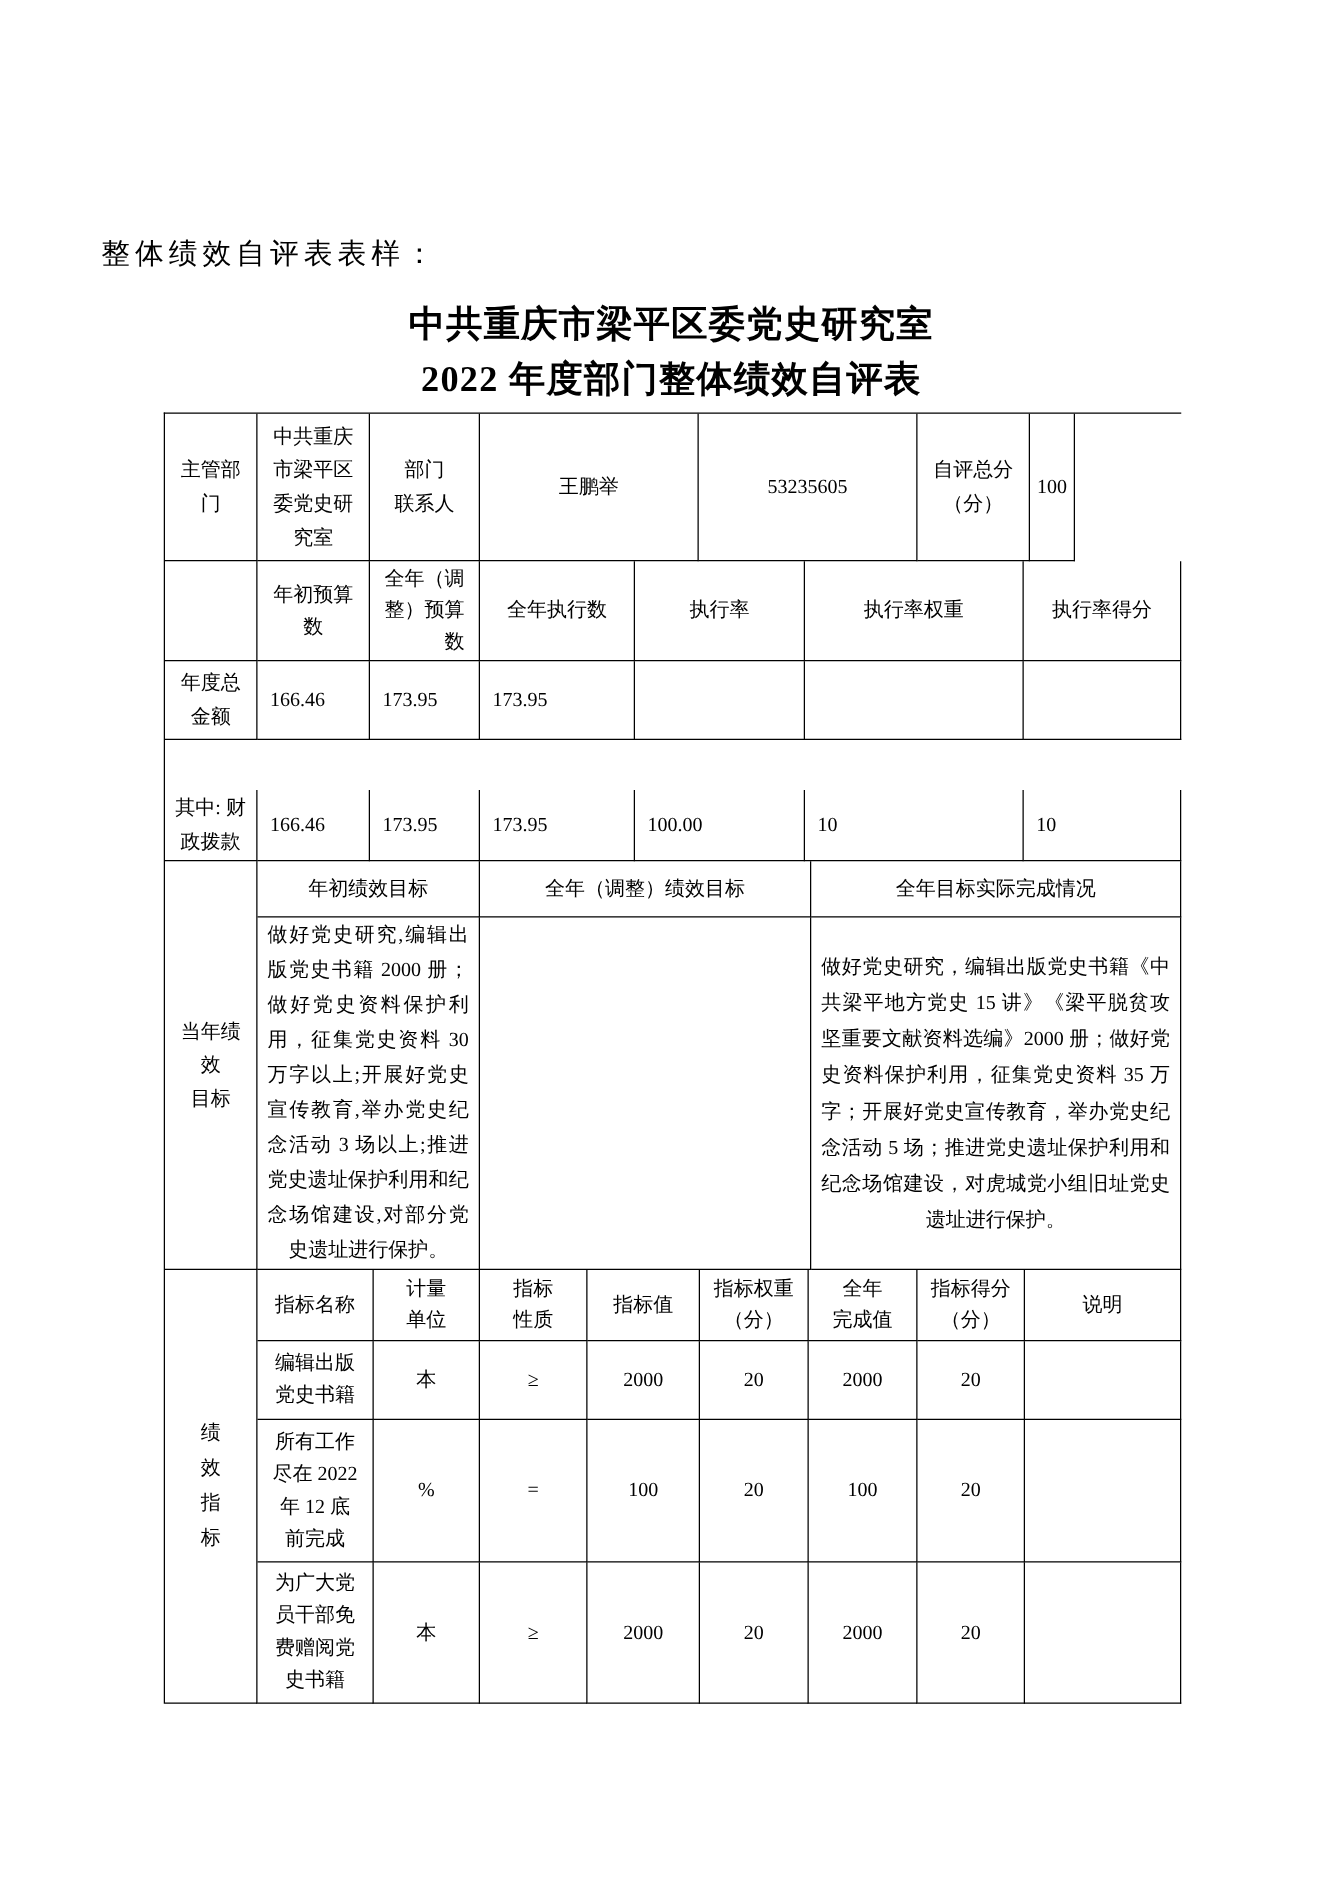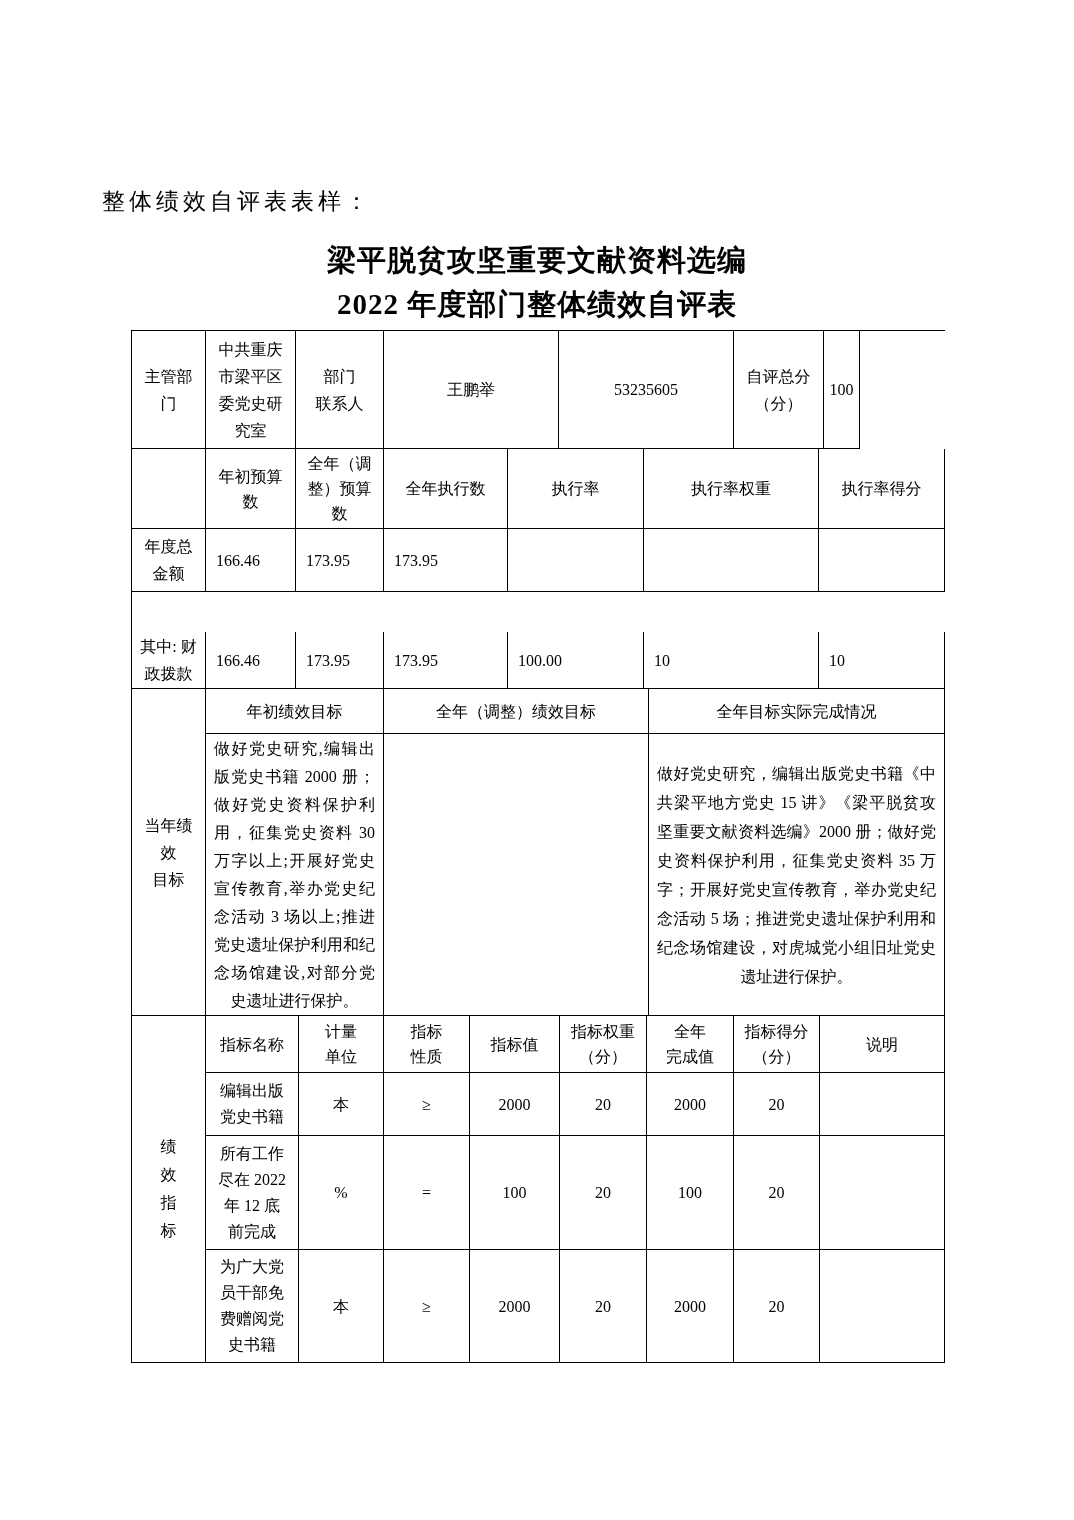"整体绩效自评表表样：" .caption { font-family: Liberation Mono, monospace -> none; margin-left: 102px -> 81px }
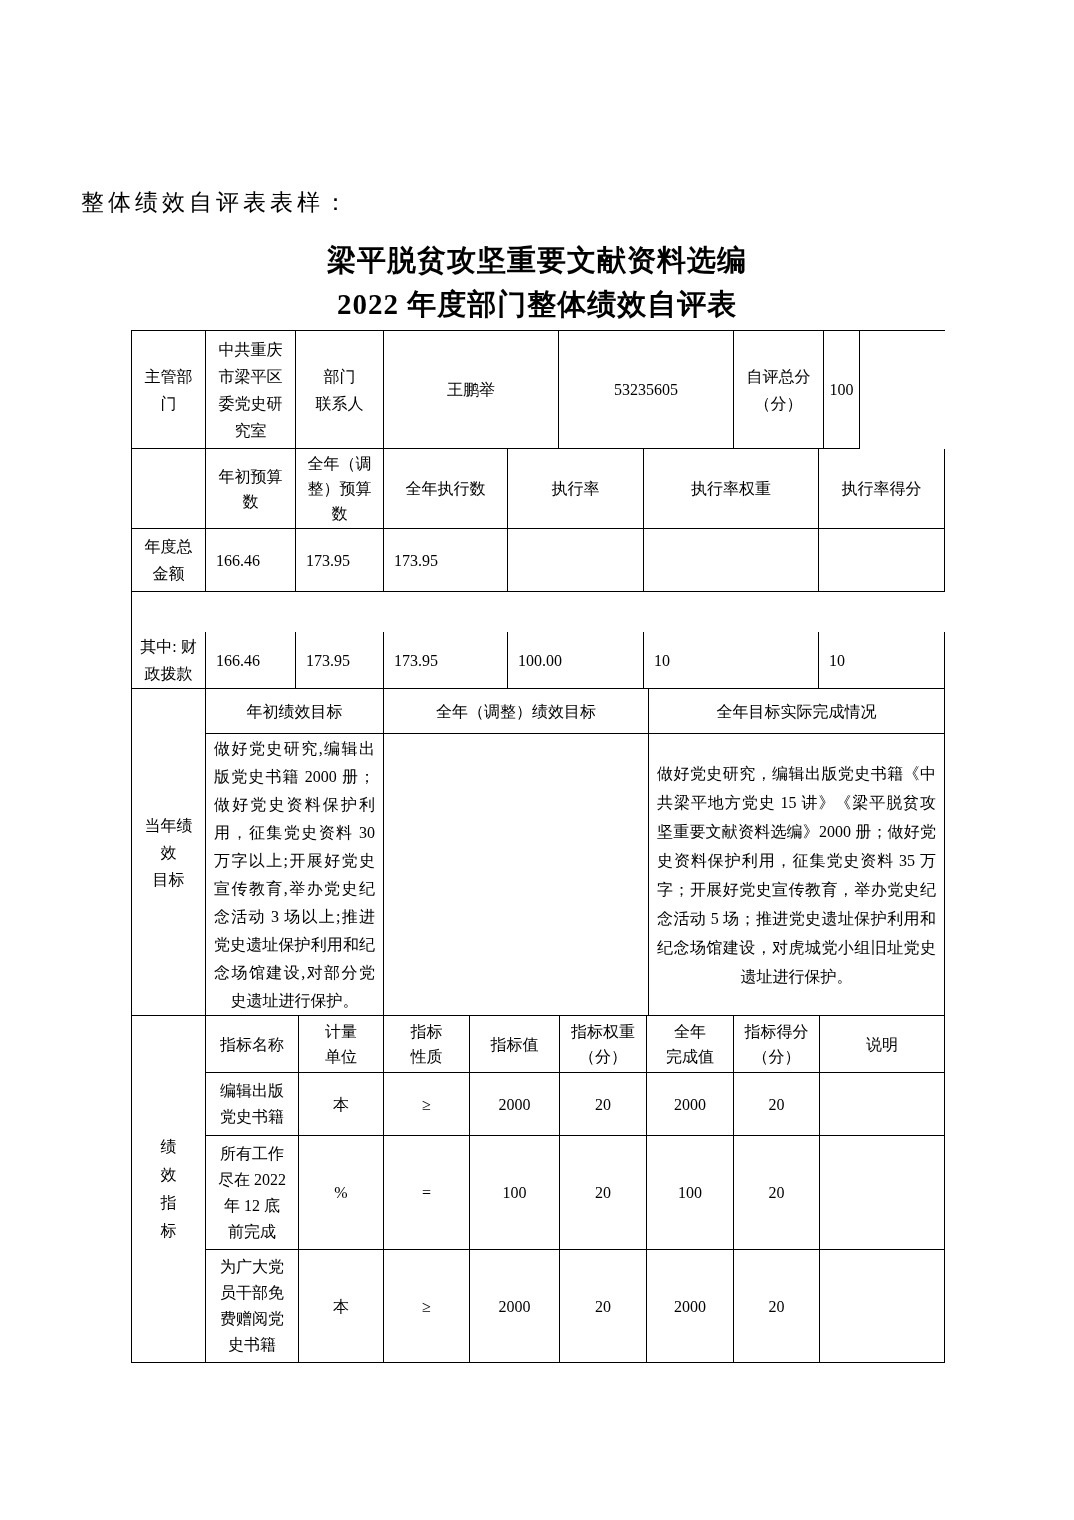"梁平脱贫攻坚重要文献资料选编" div.title1 { text: 梁平脱贫攻坚重要文献资料选编 -> 中共重庆市梁平区委党史研究室 }
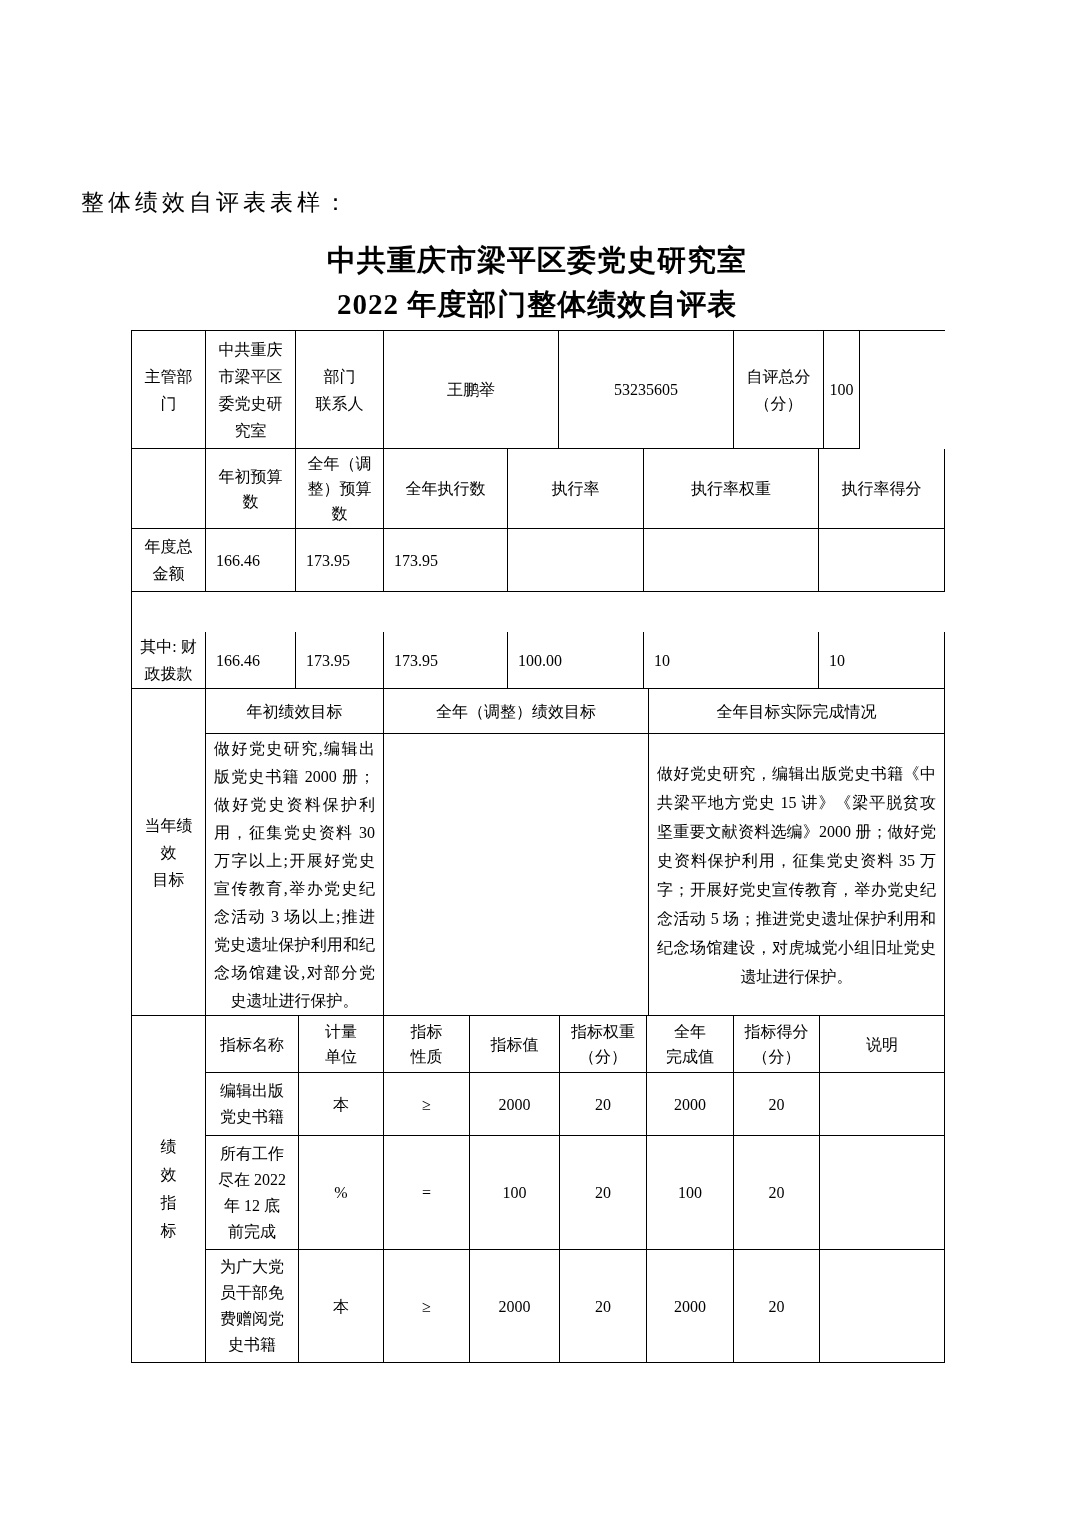"全年（调" div.c { text-align: none -> right }
